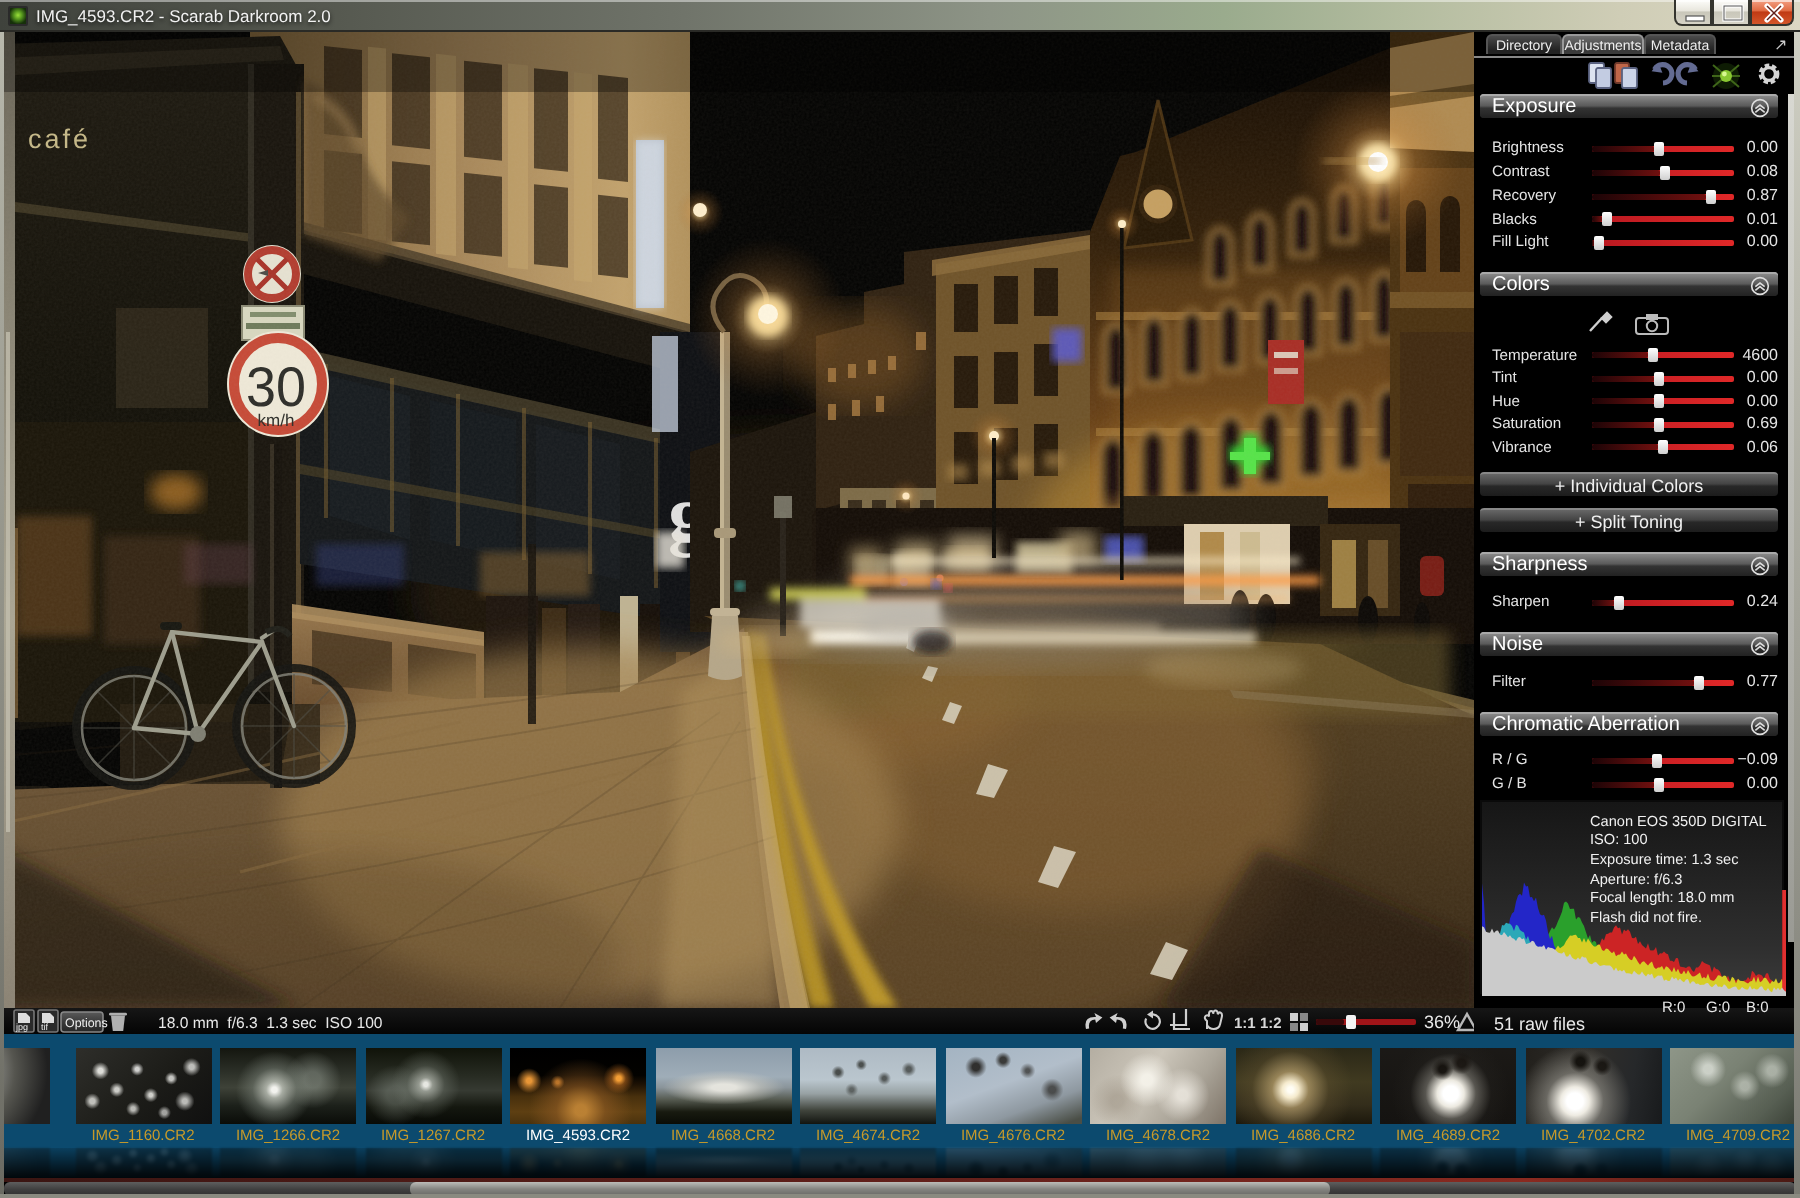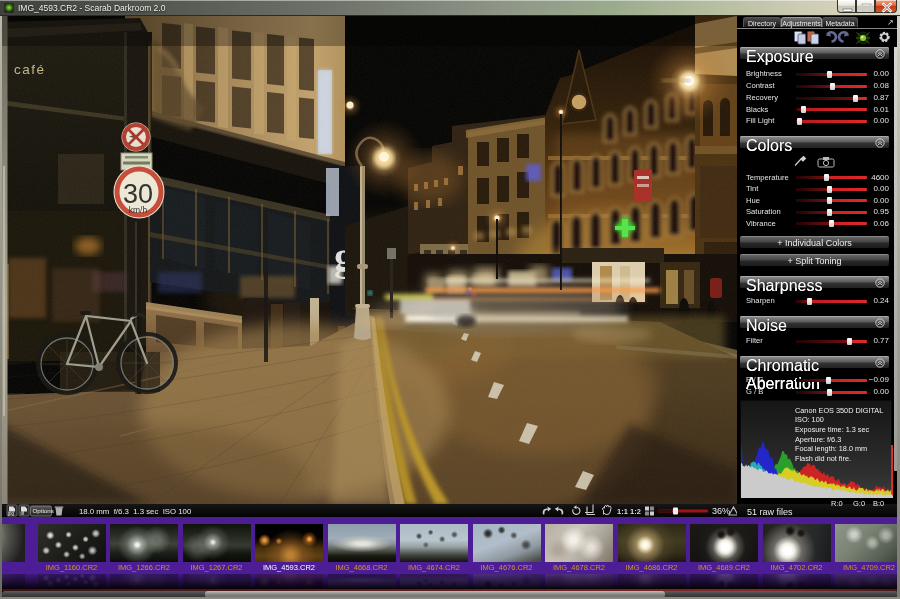"Exposure" .hdr { font-size: 16px -> 10px }
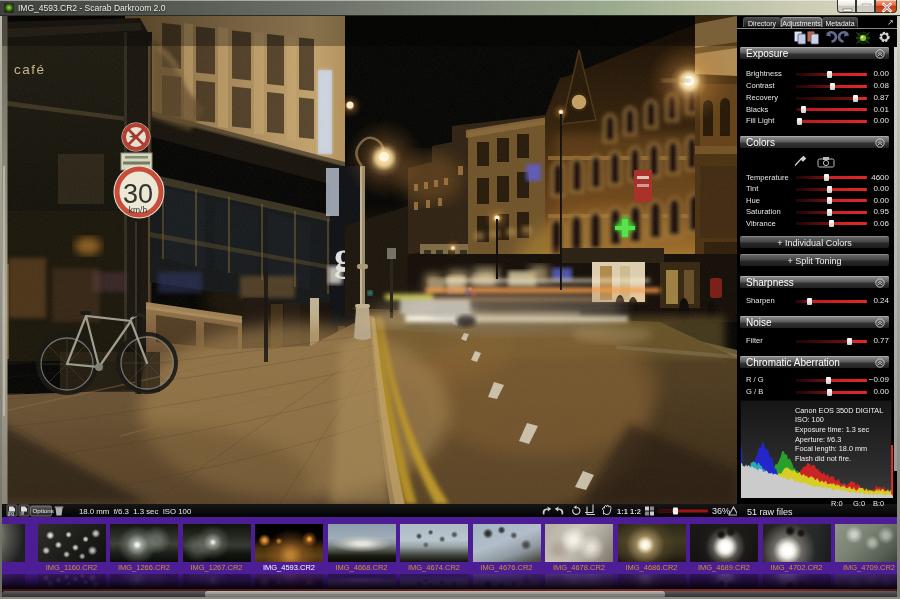"0.95" div.val { text: 0.95 -> 0.69 }
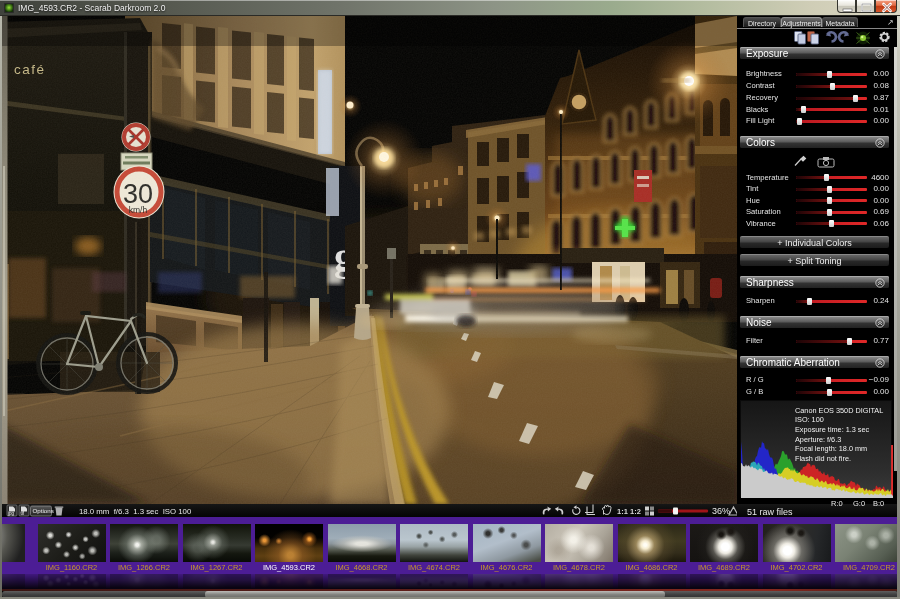"IMG_1160.CR2" #fs { background: #4c1d95 -> #0c4a6e }
